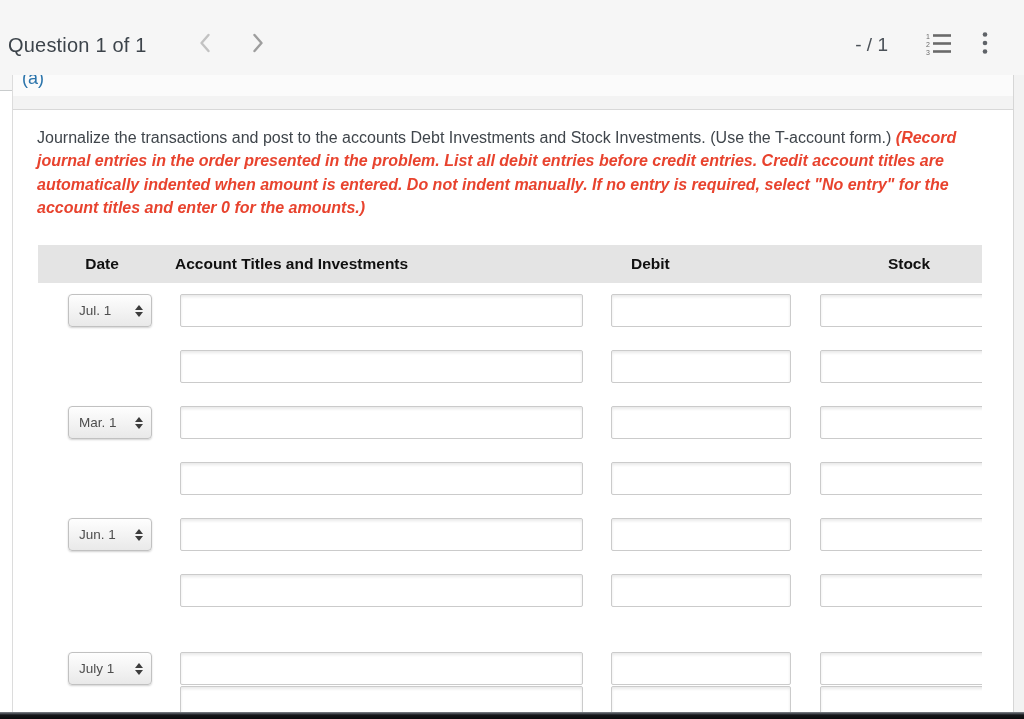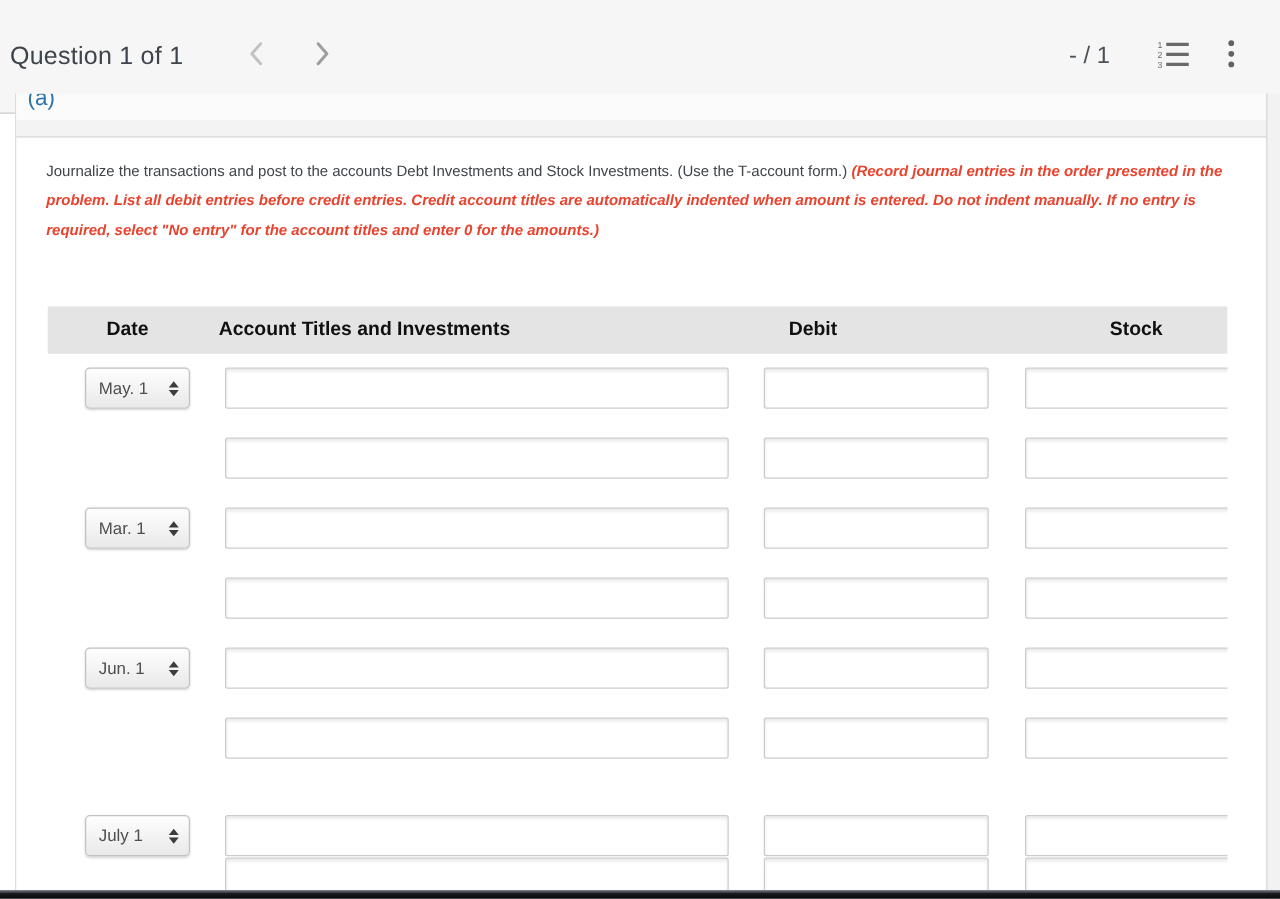"Journalize the transactions and post" .instructions { font-size: 12px -> 16px }
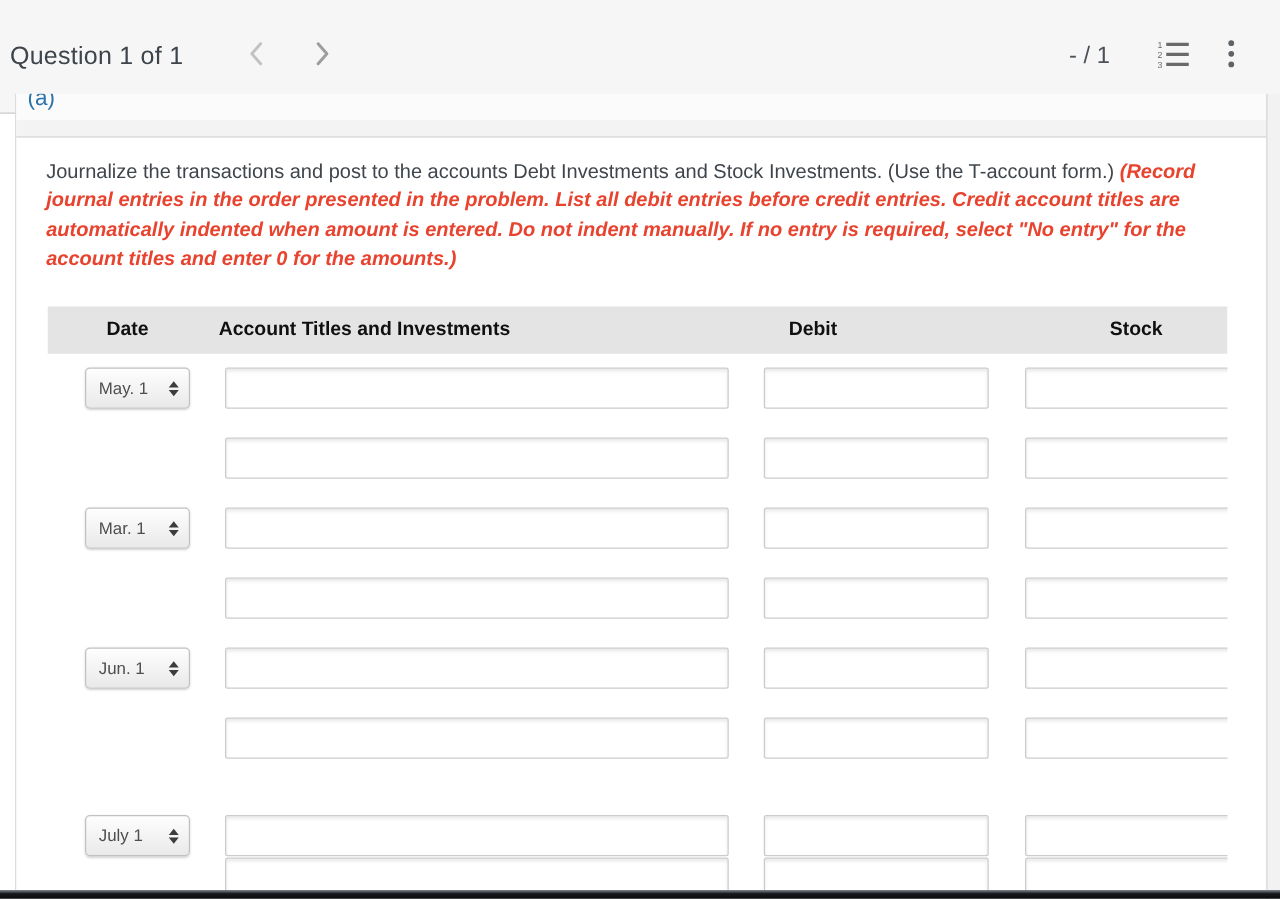"May. 1" span.ds-label { text: May -> Jul }
